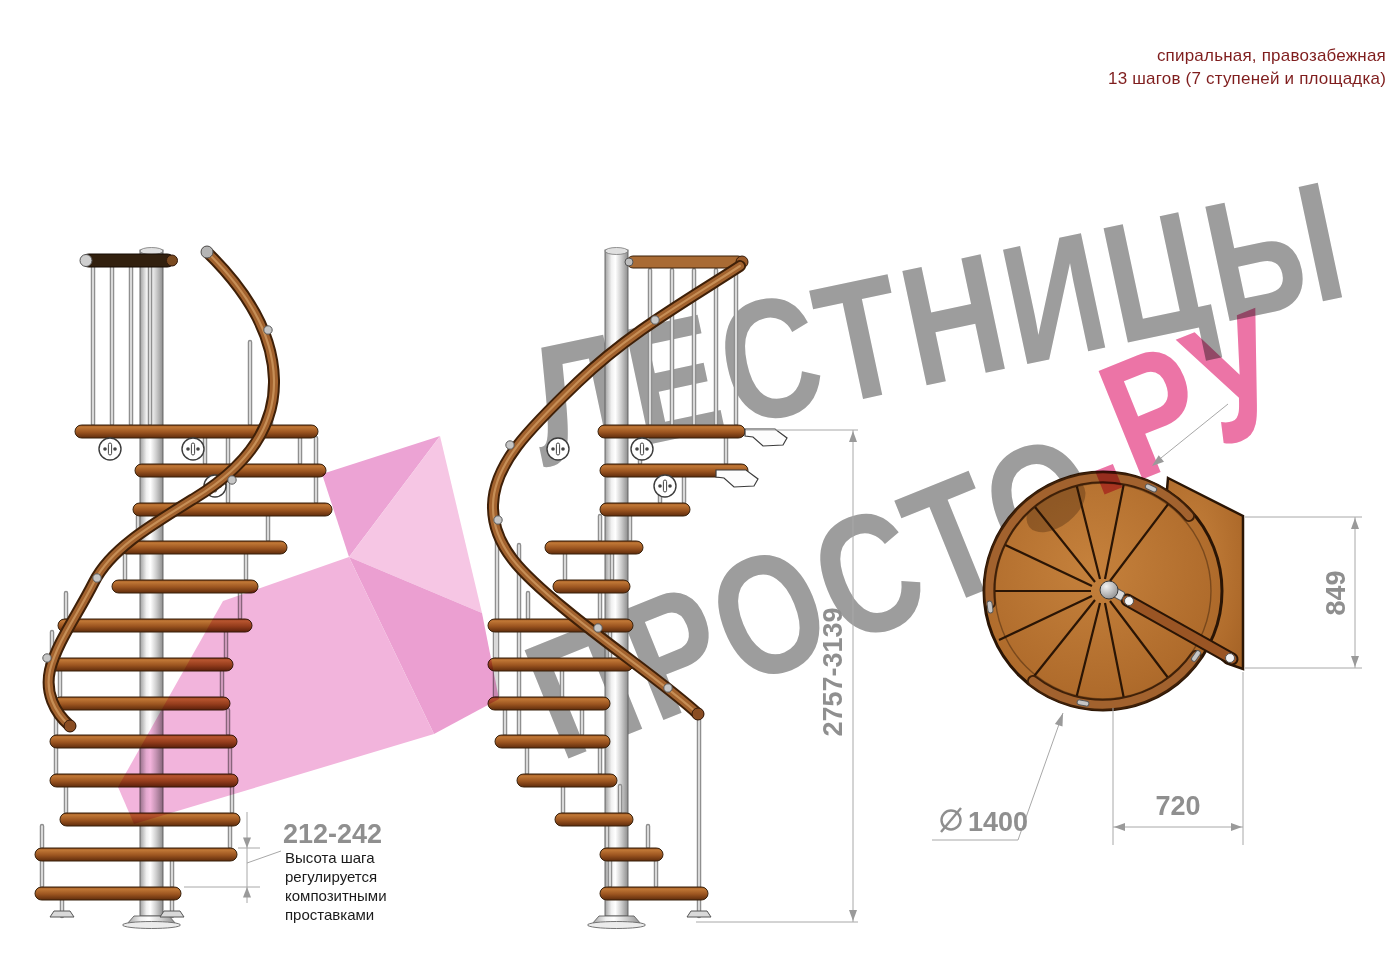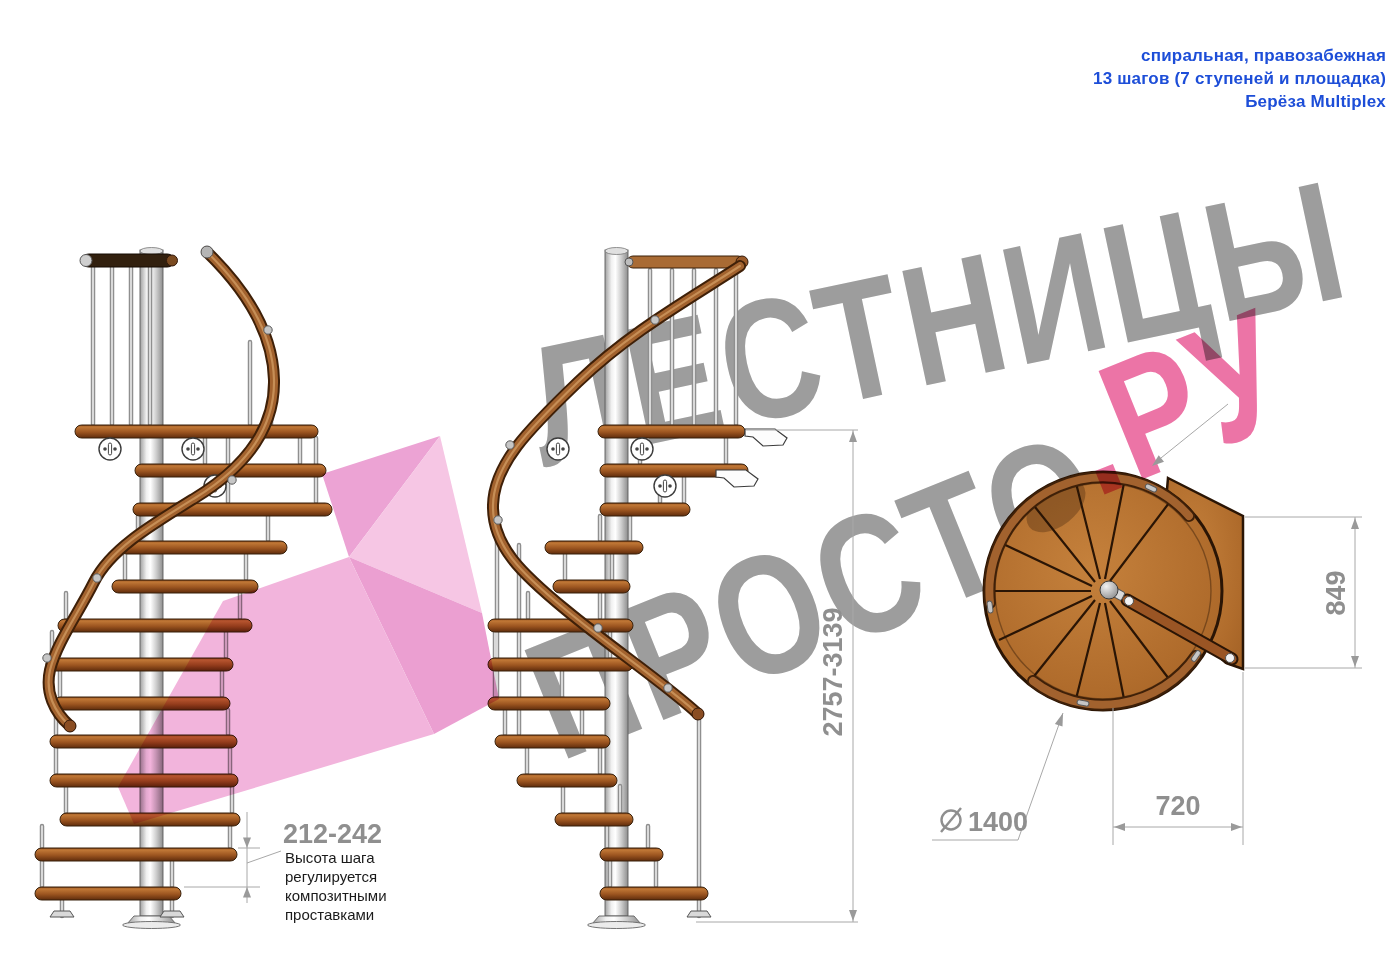"спиральная, правозабежная" .header { color: #1d4ed8 -> #7f1d1d; font-weight: bold -> normal }
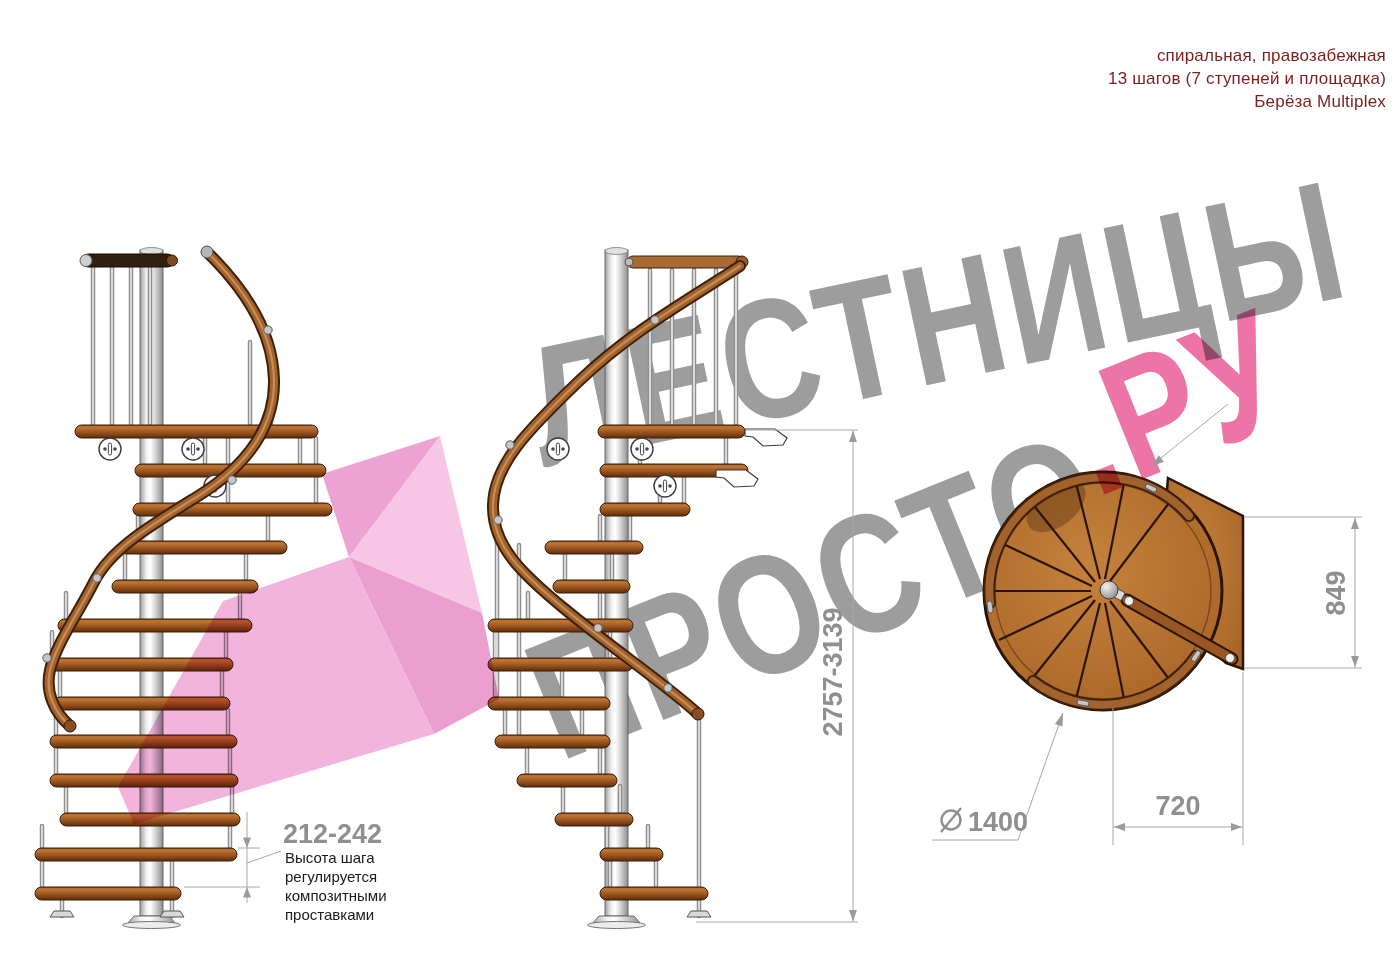"Берёза Multiplex" div { html: <div>Берёза Multiplex</div> -> none }
